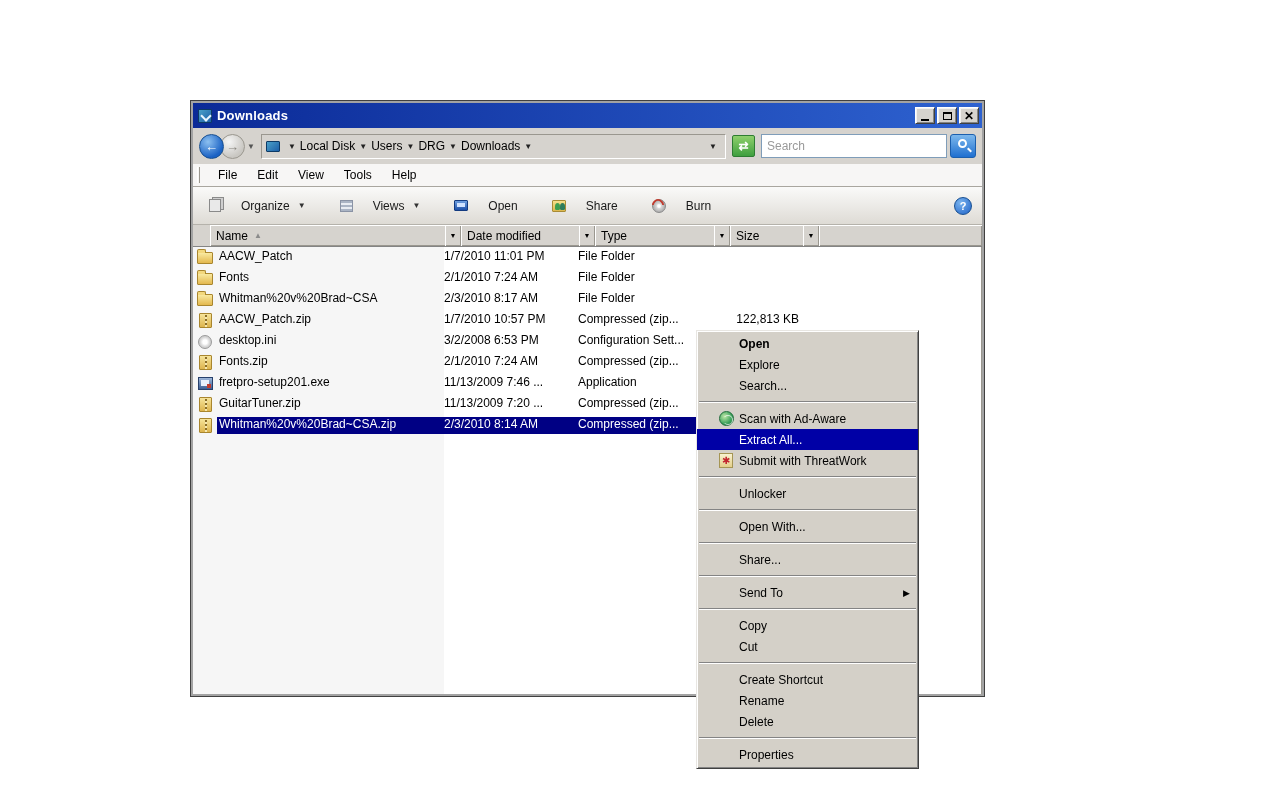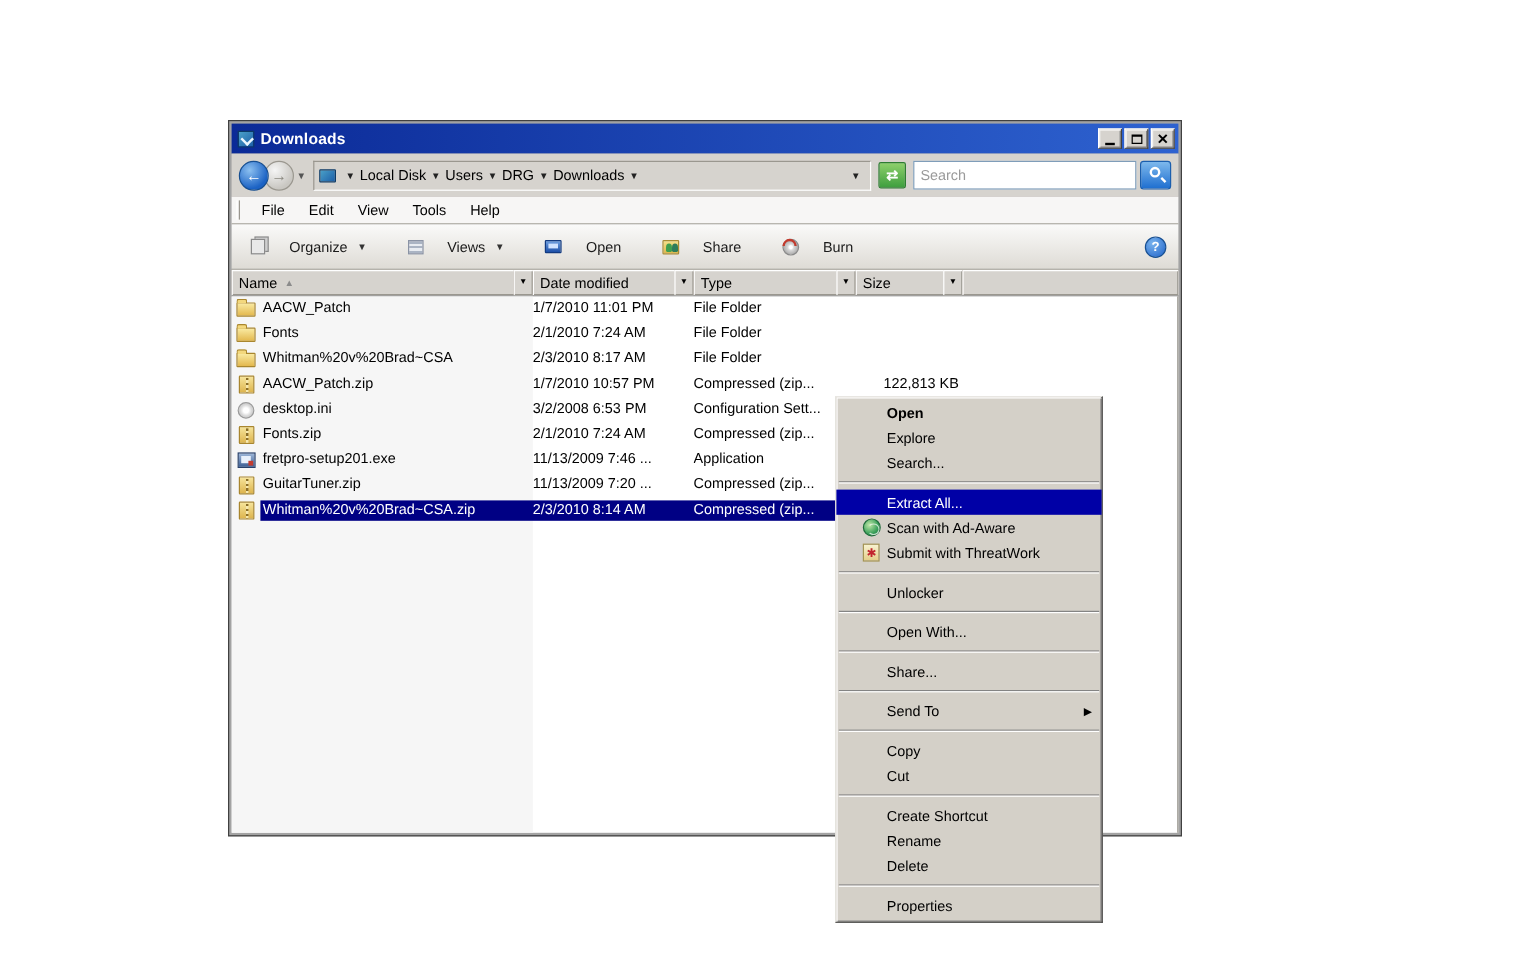"Name" .headerrow { padding-left: none -> 17px }
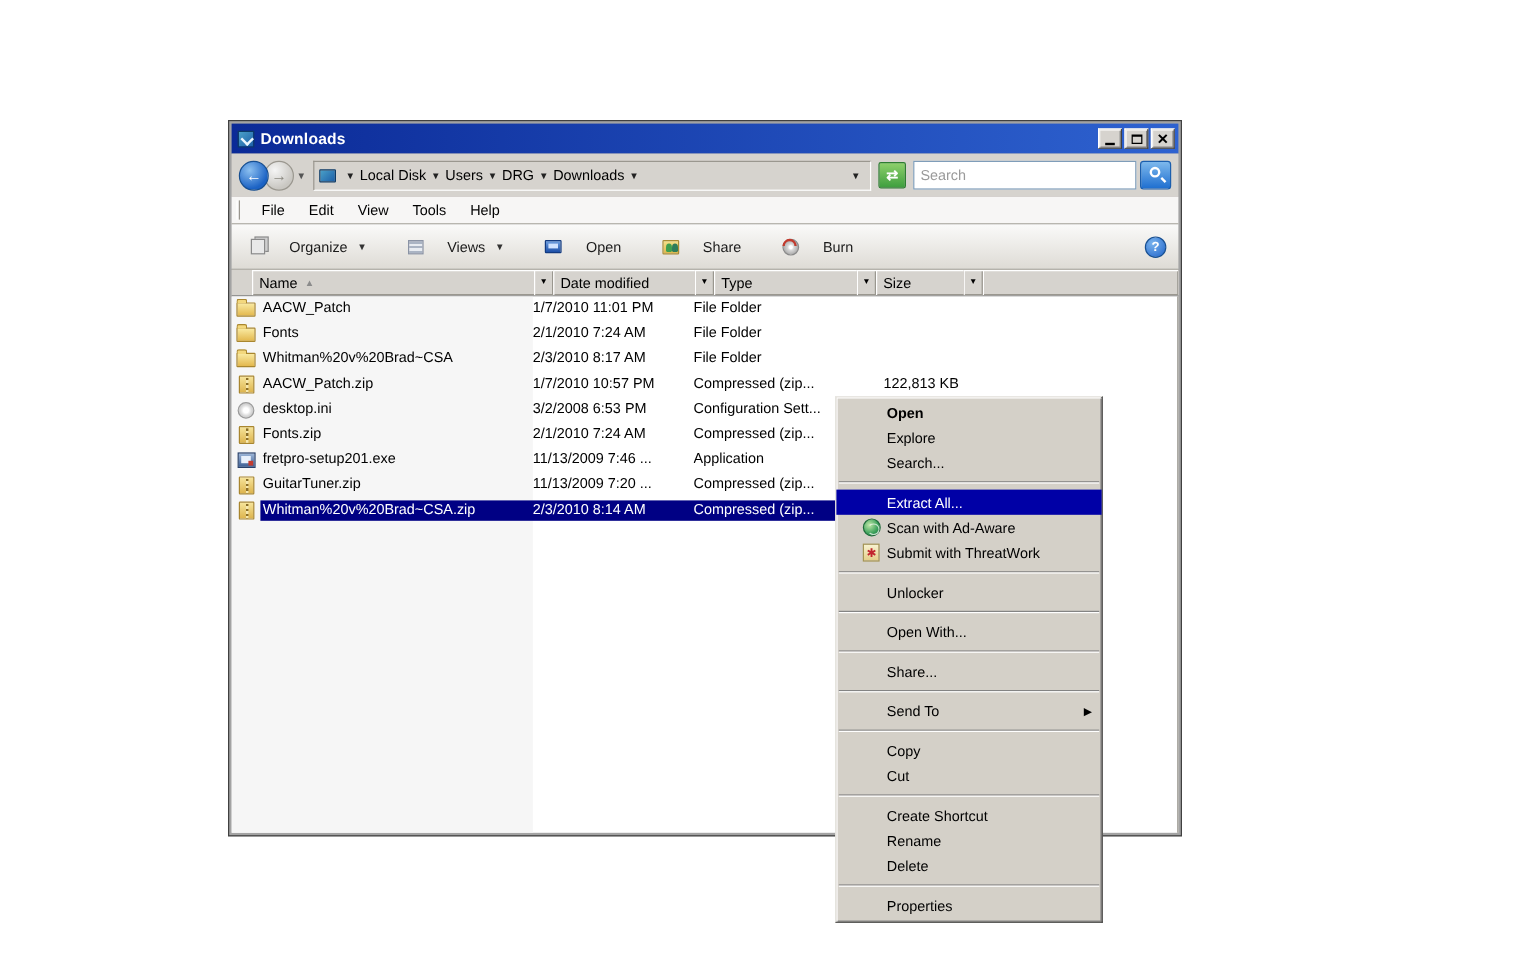"Extract All..." div.cmi { order: before "Scan with Ad-Aware" -> after "Scan with Ad-Aware" }
